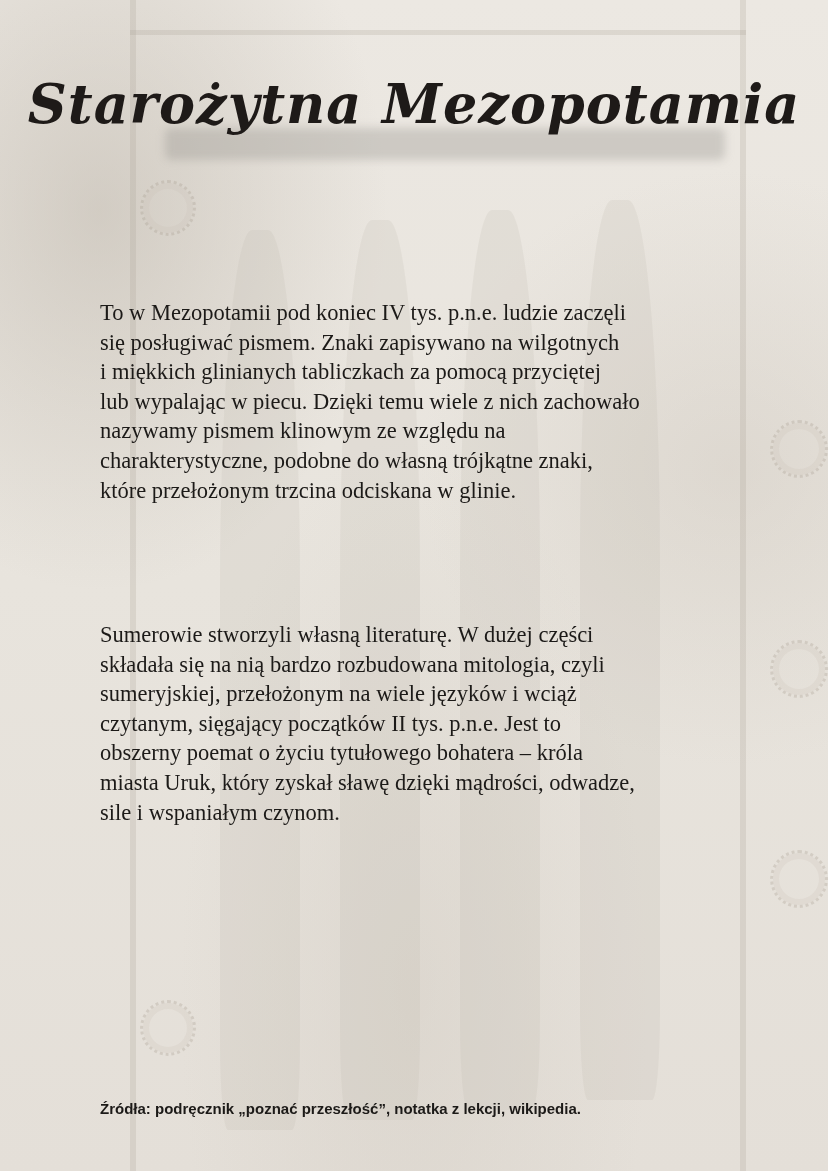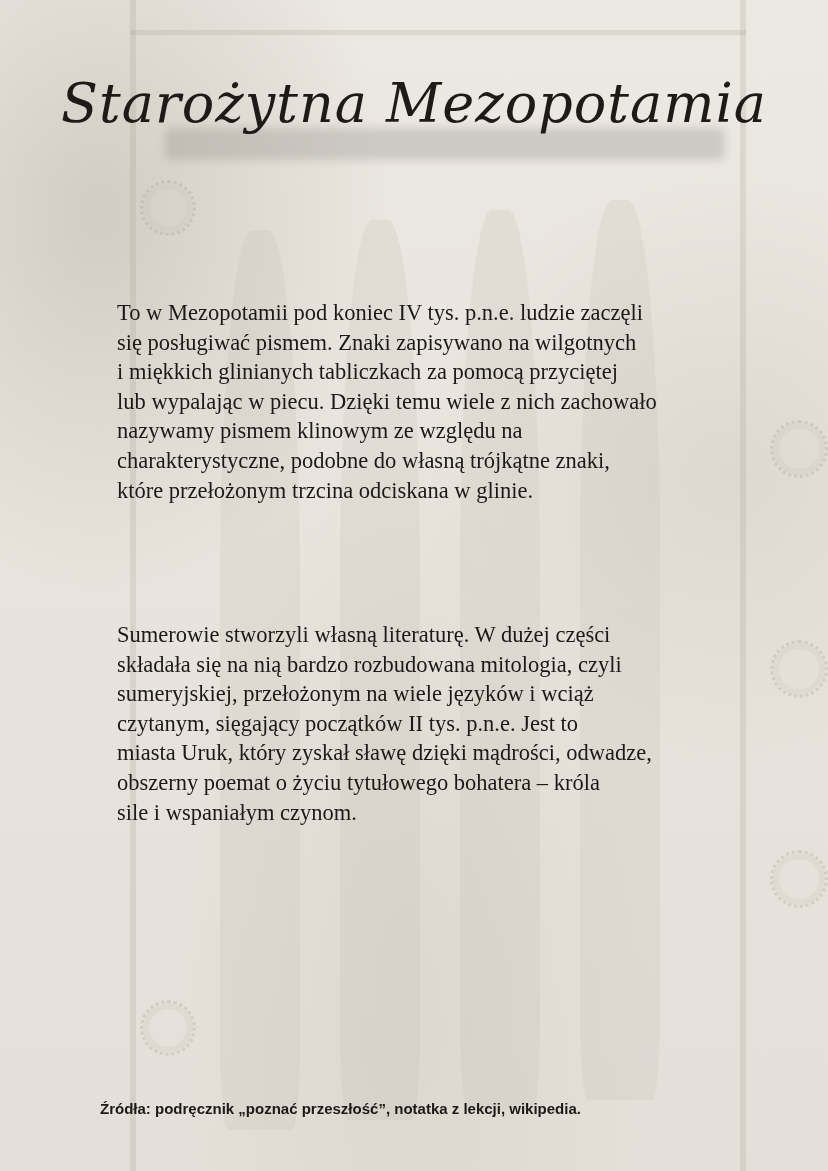"Starożytna Mezopotamia" h1.title { font-weight: normal -> bold }
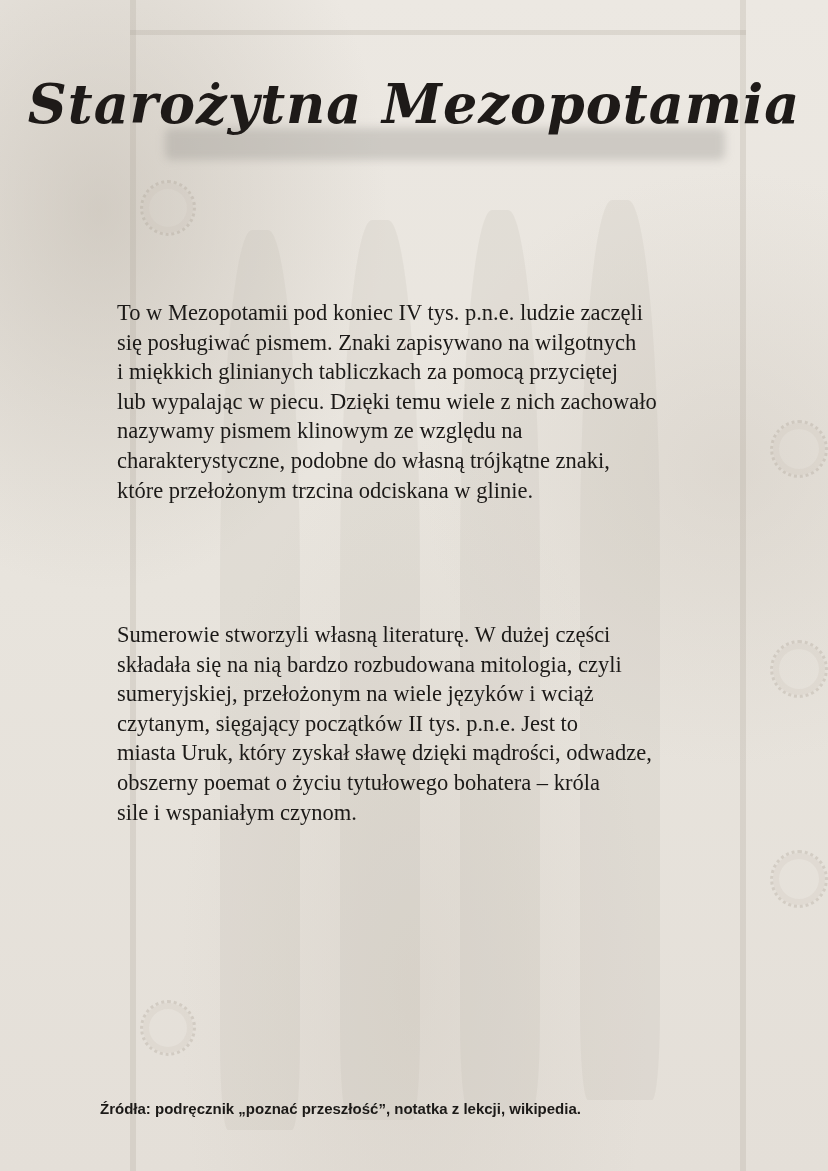"To w Mezopotamii pod koniec" .para { left: 117px -> 100px }
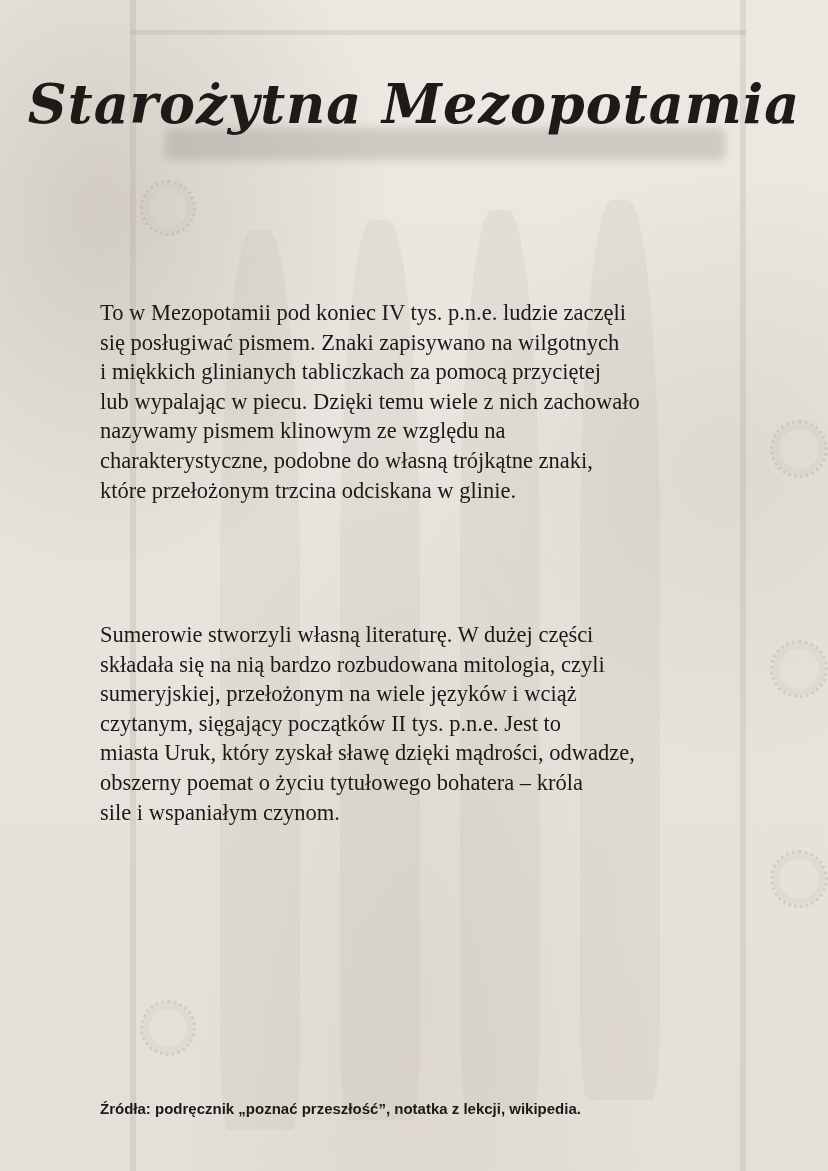"miasta Uruk, który zyskał sławę" span.line { order: before "obszerny poemat o życiu tytułowego" -> after "obszerny poemat o życiu tytułowego" }
